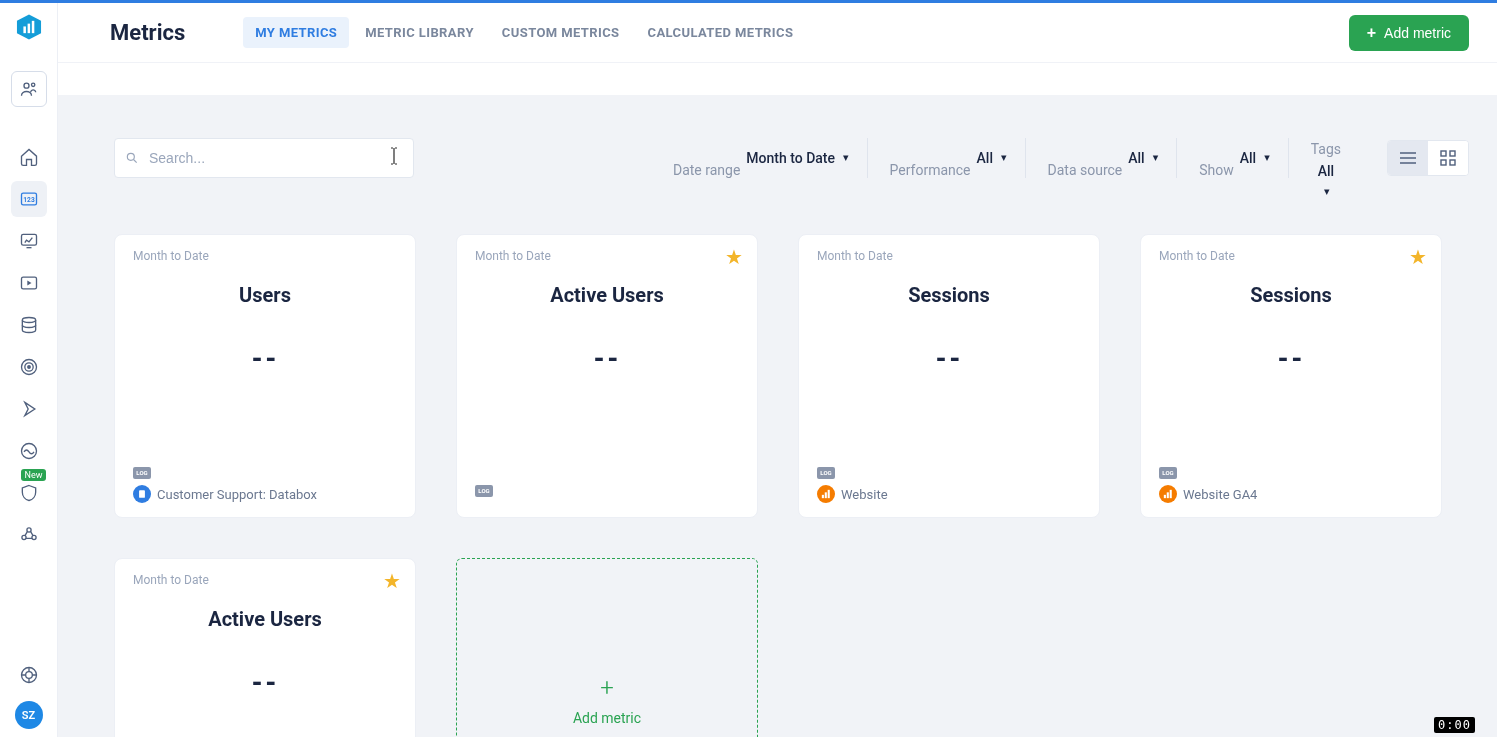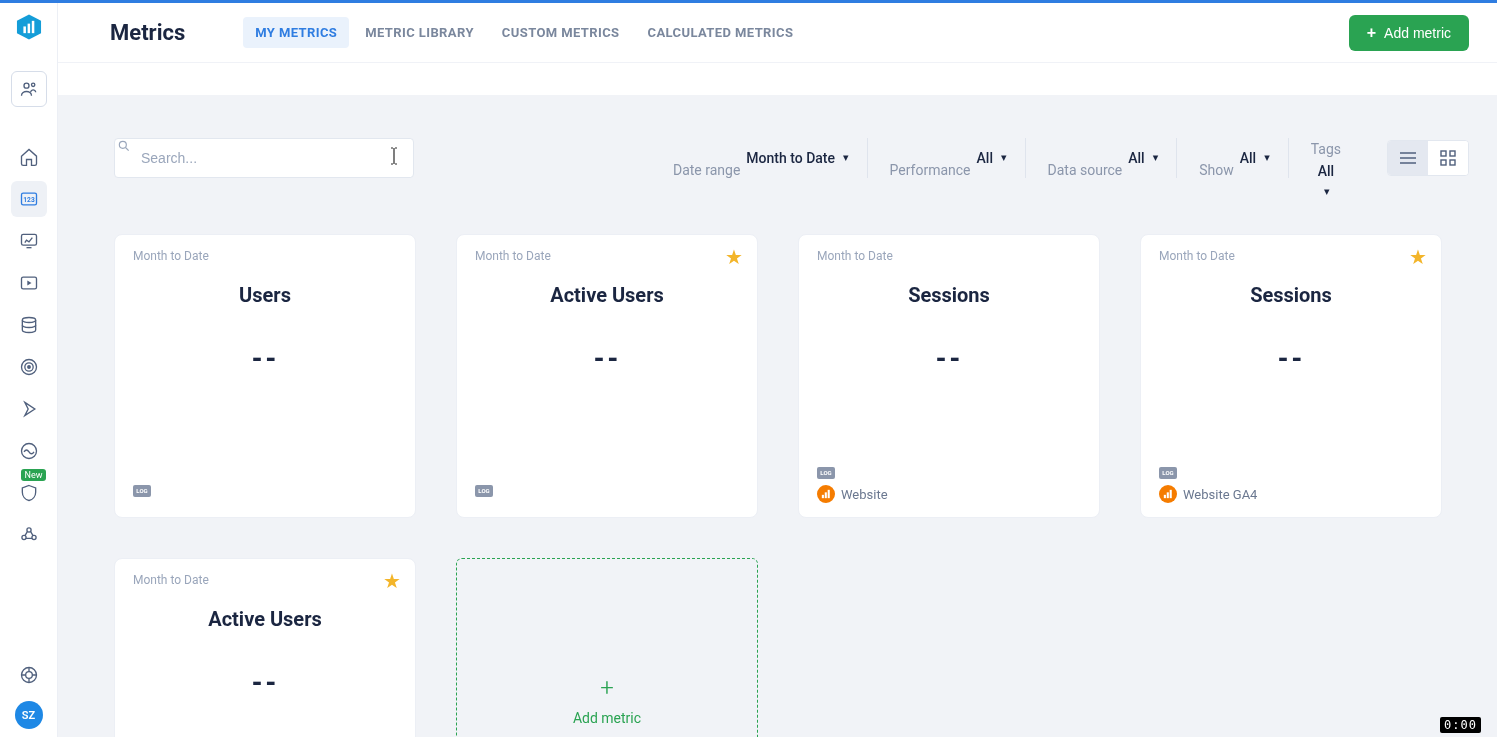"Search..." .search-box { align-items: none -> center; padding: 0 2px -> 0 10px }
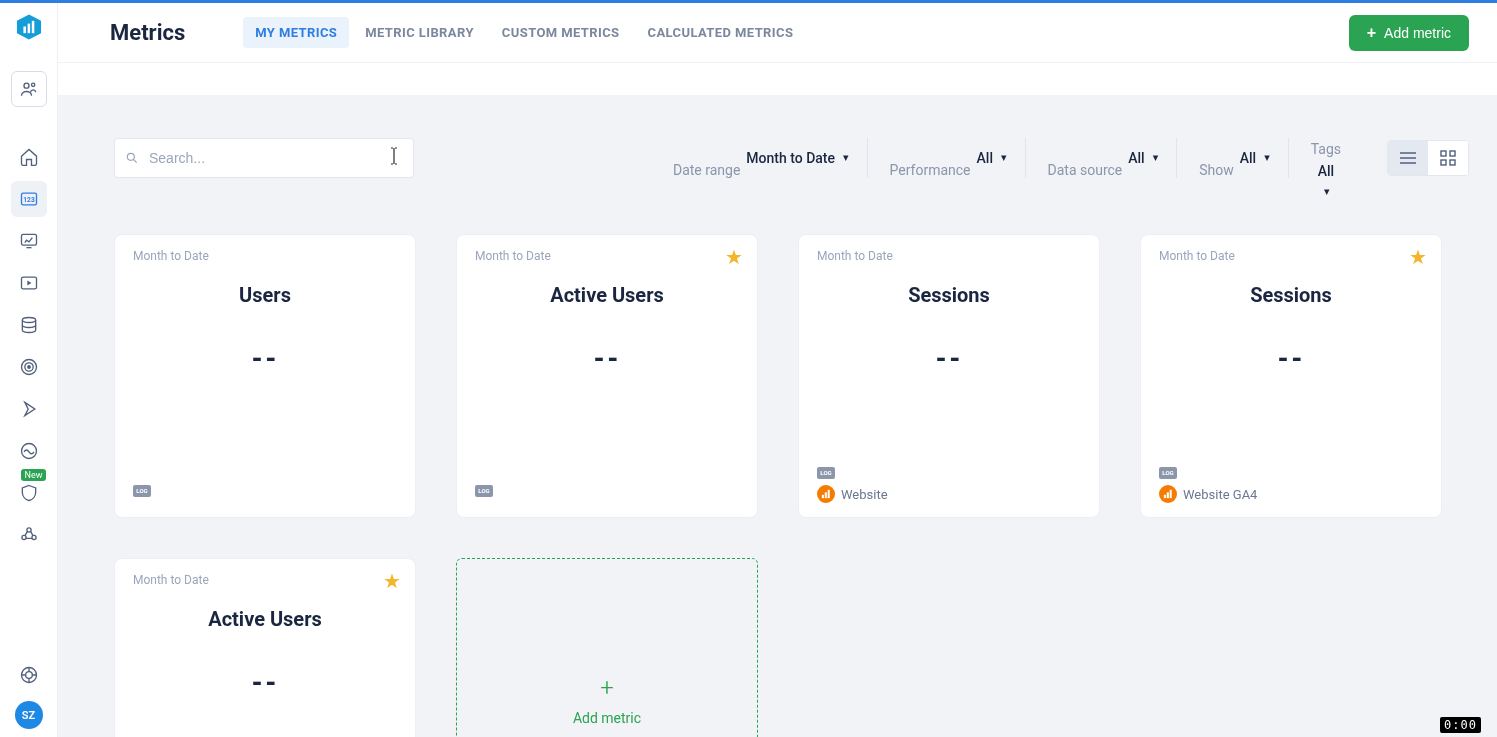"Customer Support: Databox" div.card-source { html: none -> <div> <span> <svg> <rect></rect> </svg> </span> <span>Customer Support: Databox</span> </div> }
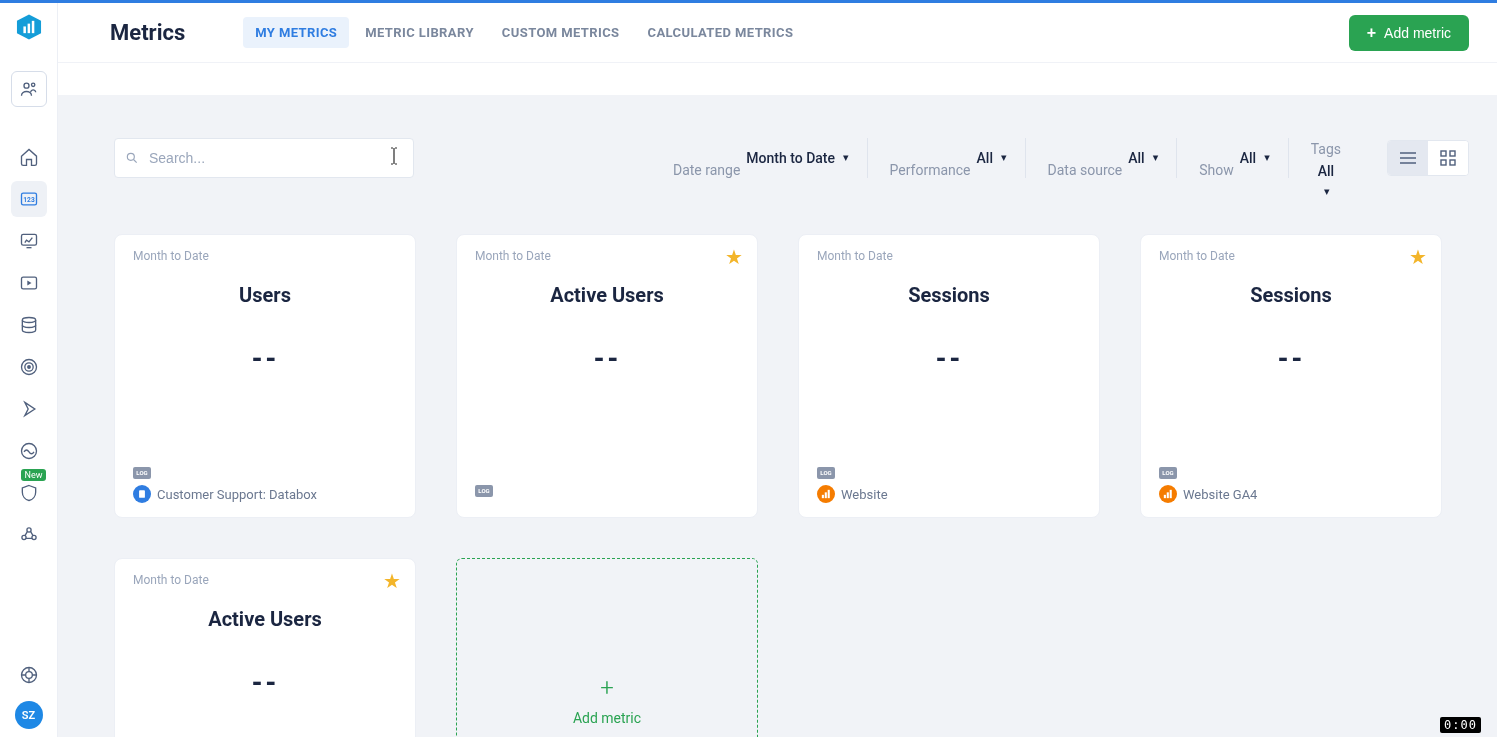"0:00" .timer-badge { right: 16px -> 22px }
